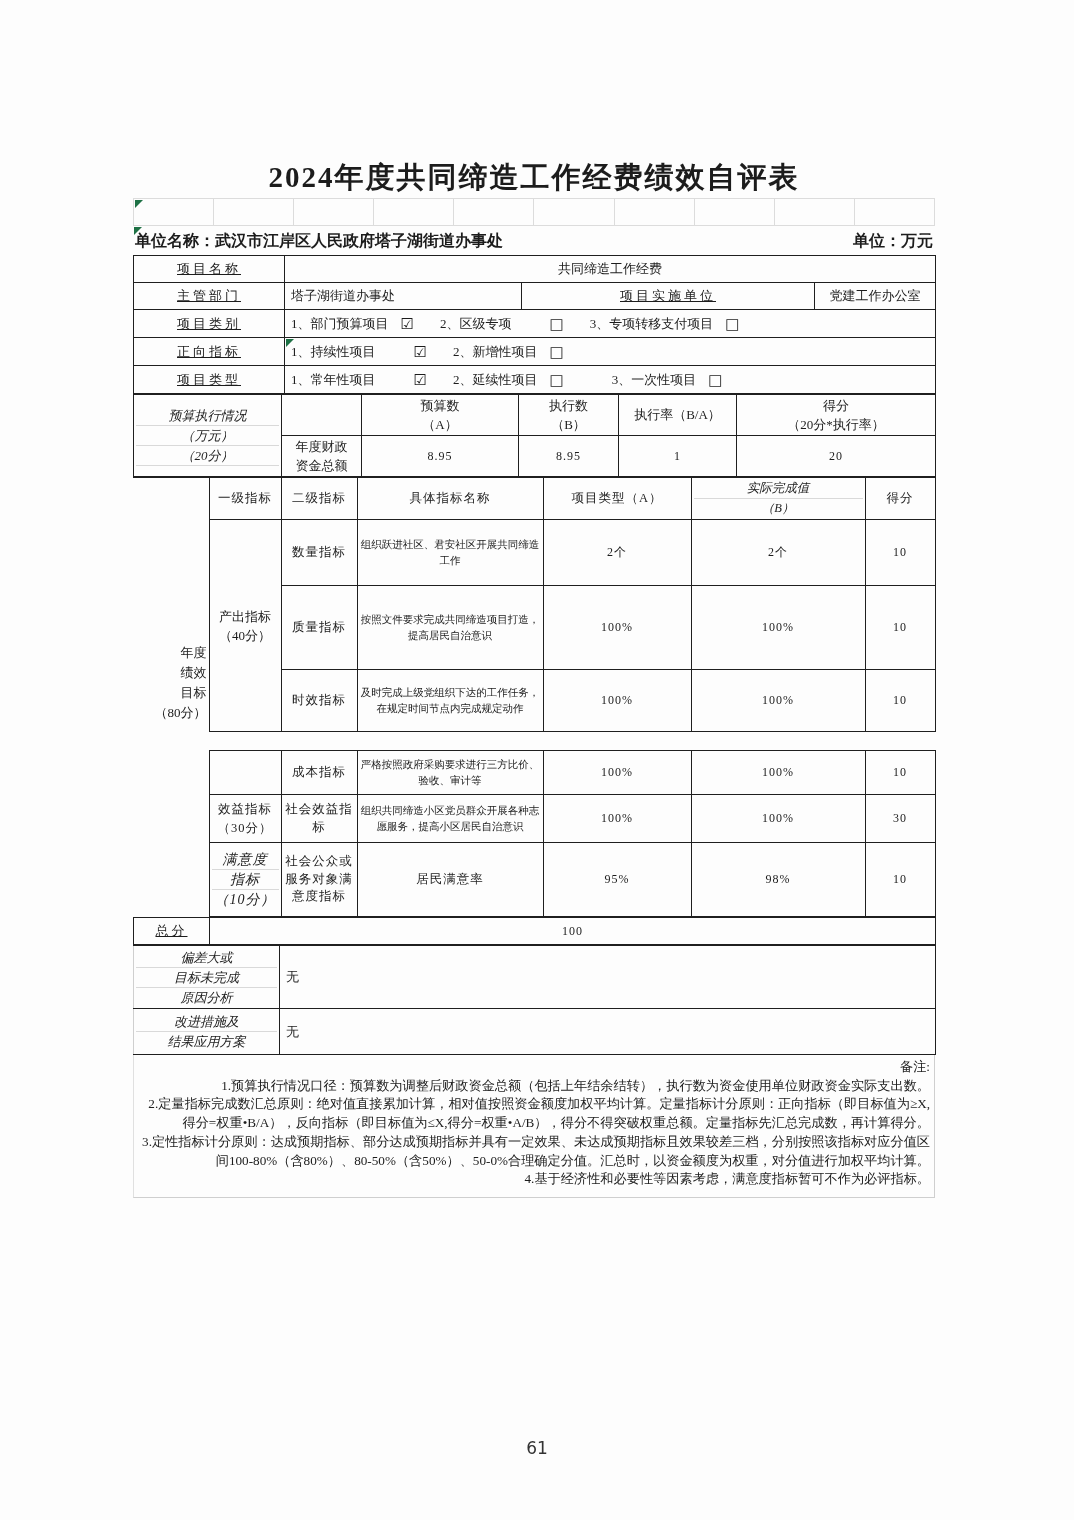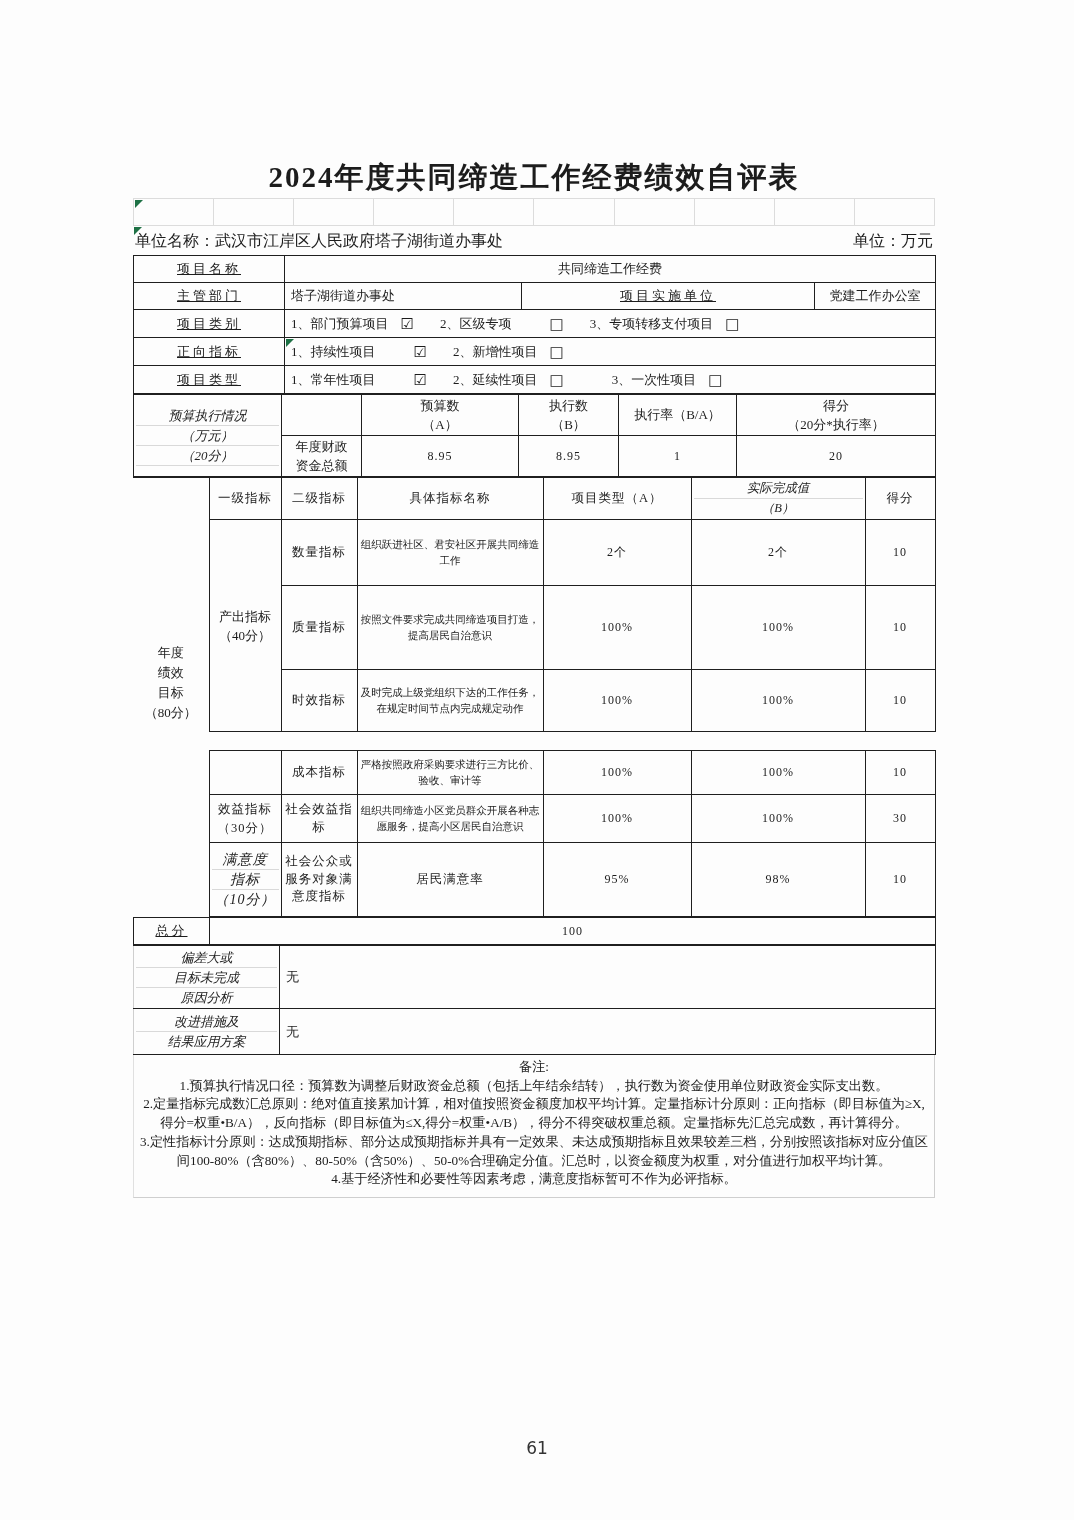"单位名称：武汉市江岸区人民政府塔子湖街道办事处" .unit-row { font-weight: normal -> bold }
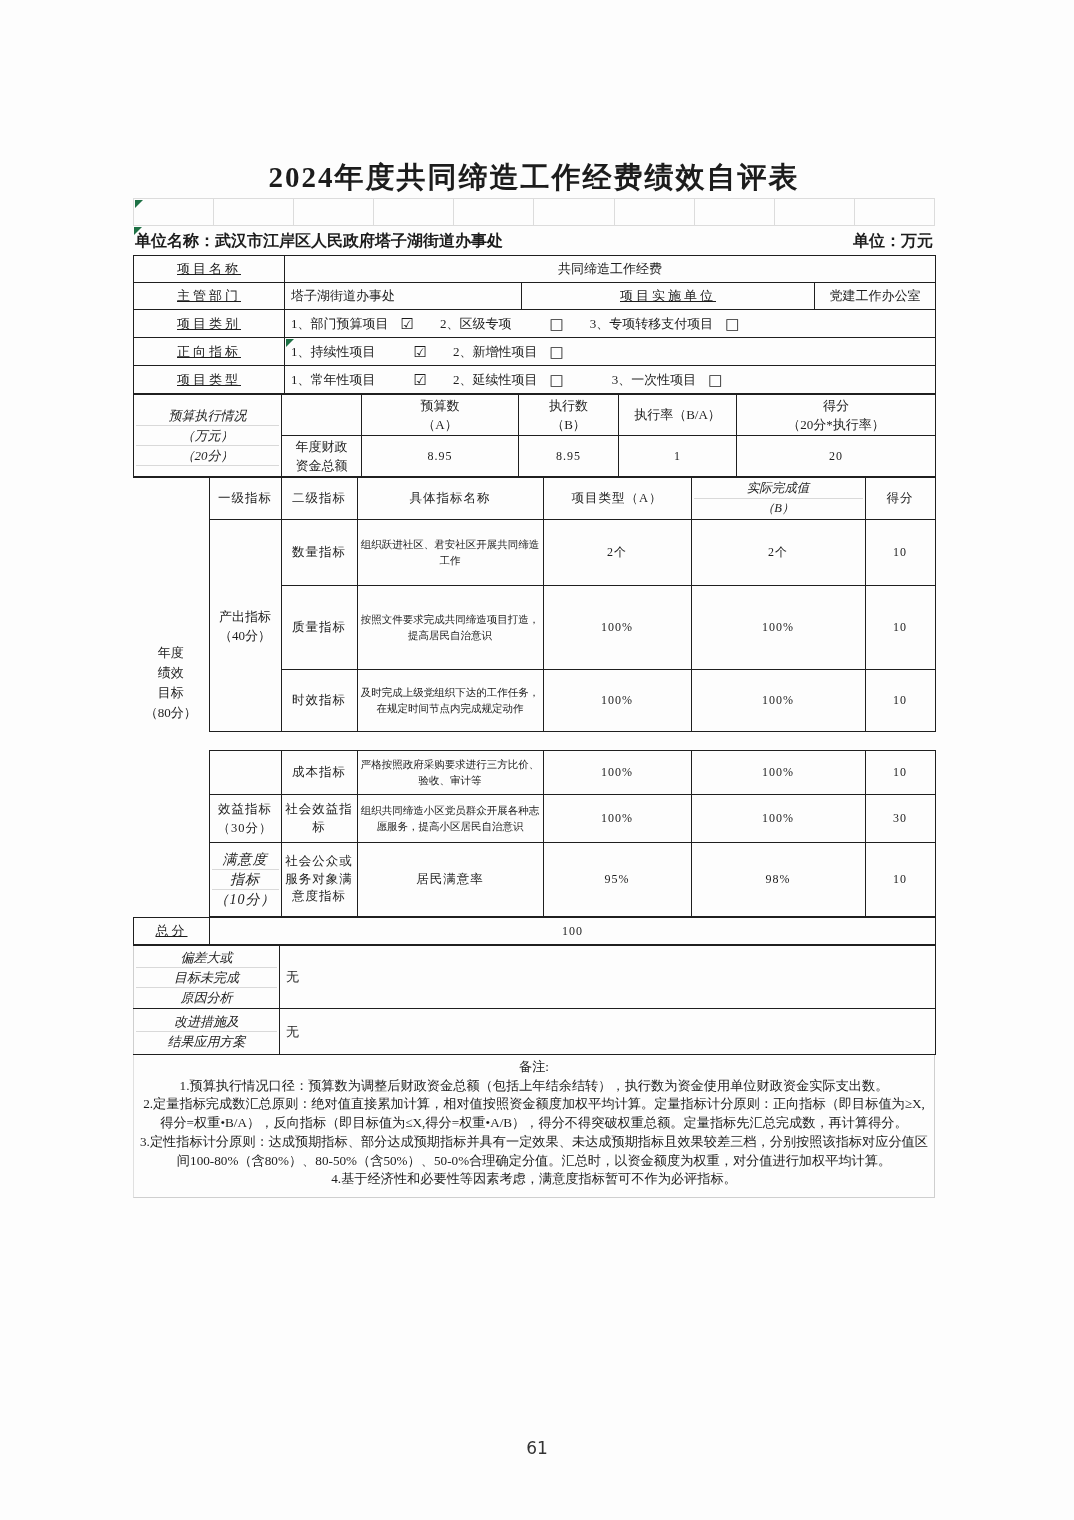"年度" .annual-cell { text-align: none -> right }
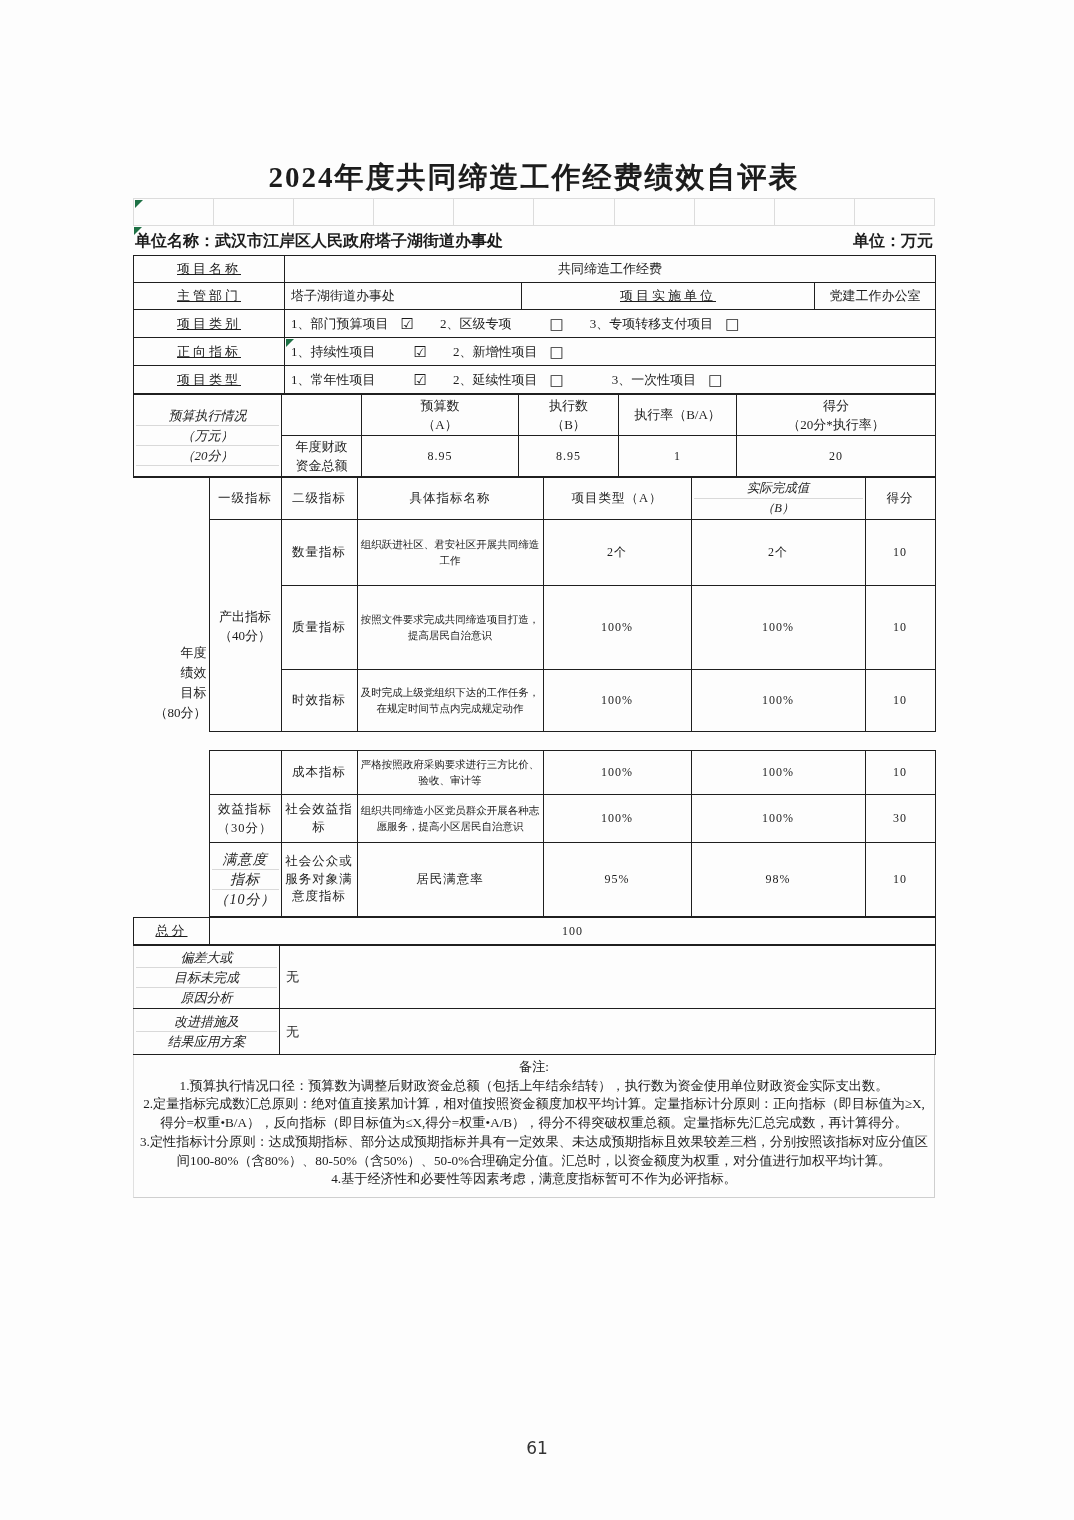"备注:" .notes { text-align: center -> right }
